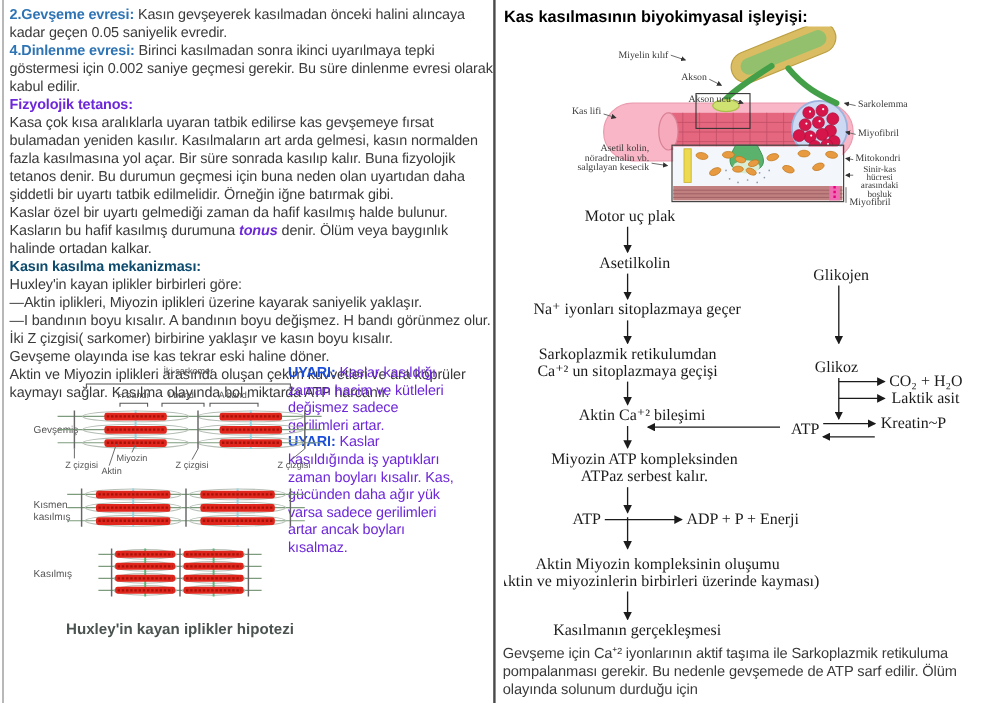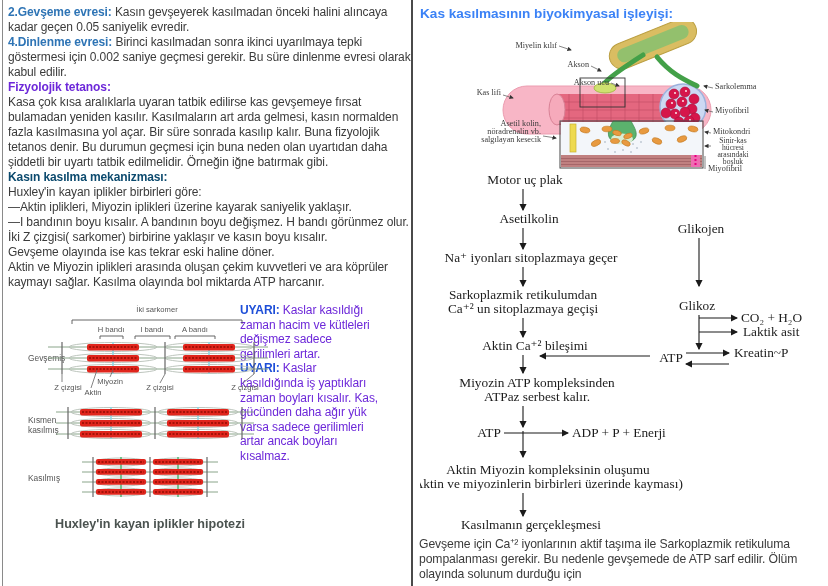"Kas kasılmasının biyokimyasal işleyişi:" .rtitle { color: #3b82f6 -> #000000 }
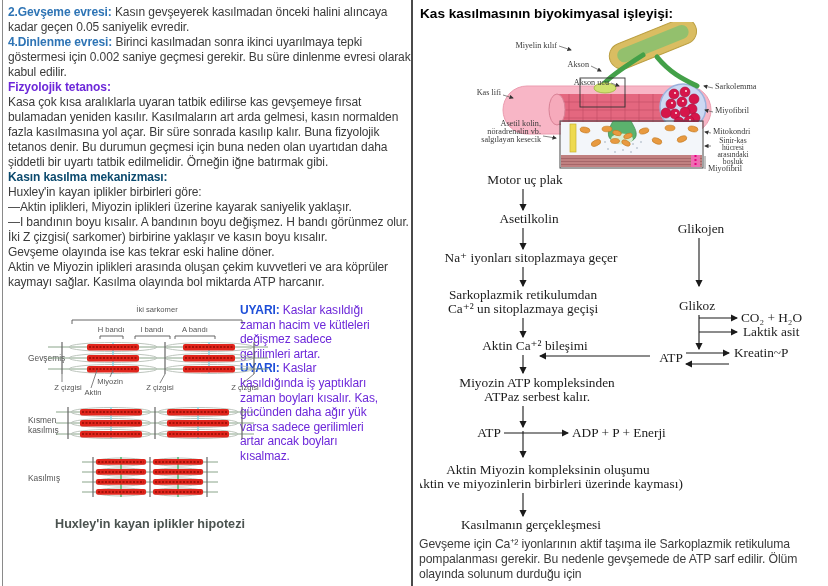"Kaslar özel bir uyartı gelmediği" p { html: none -> <p><span>Kaslar özel bir uyartı gelmediği zaman da hafif kasılmış halde bulunur. Kasların bu hafif kasılmış durumuna </span><span>tonus</span><span> denir. Ölüm veya baygınlık halinde ortadan kalkar.</span></p> }
